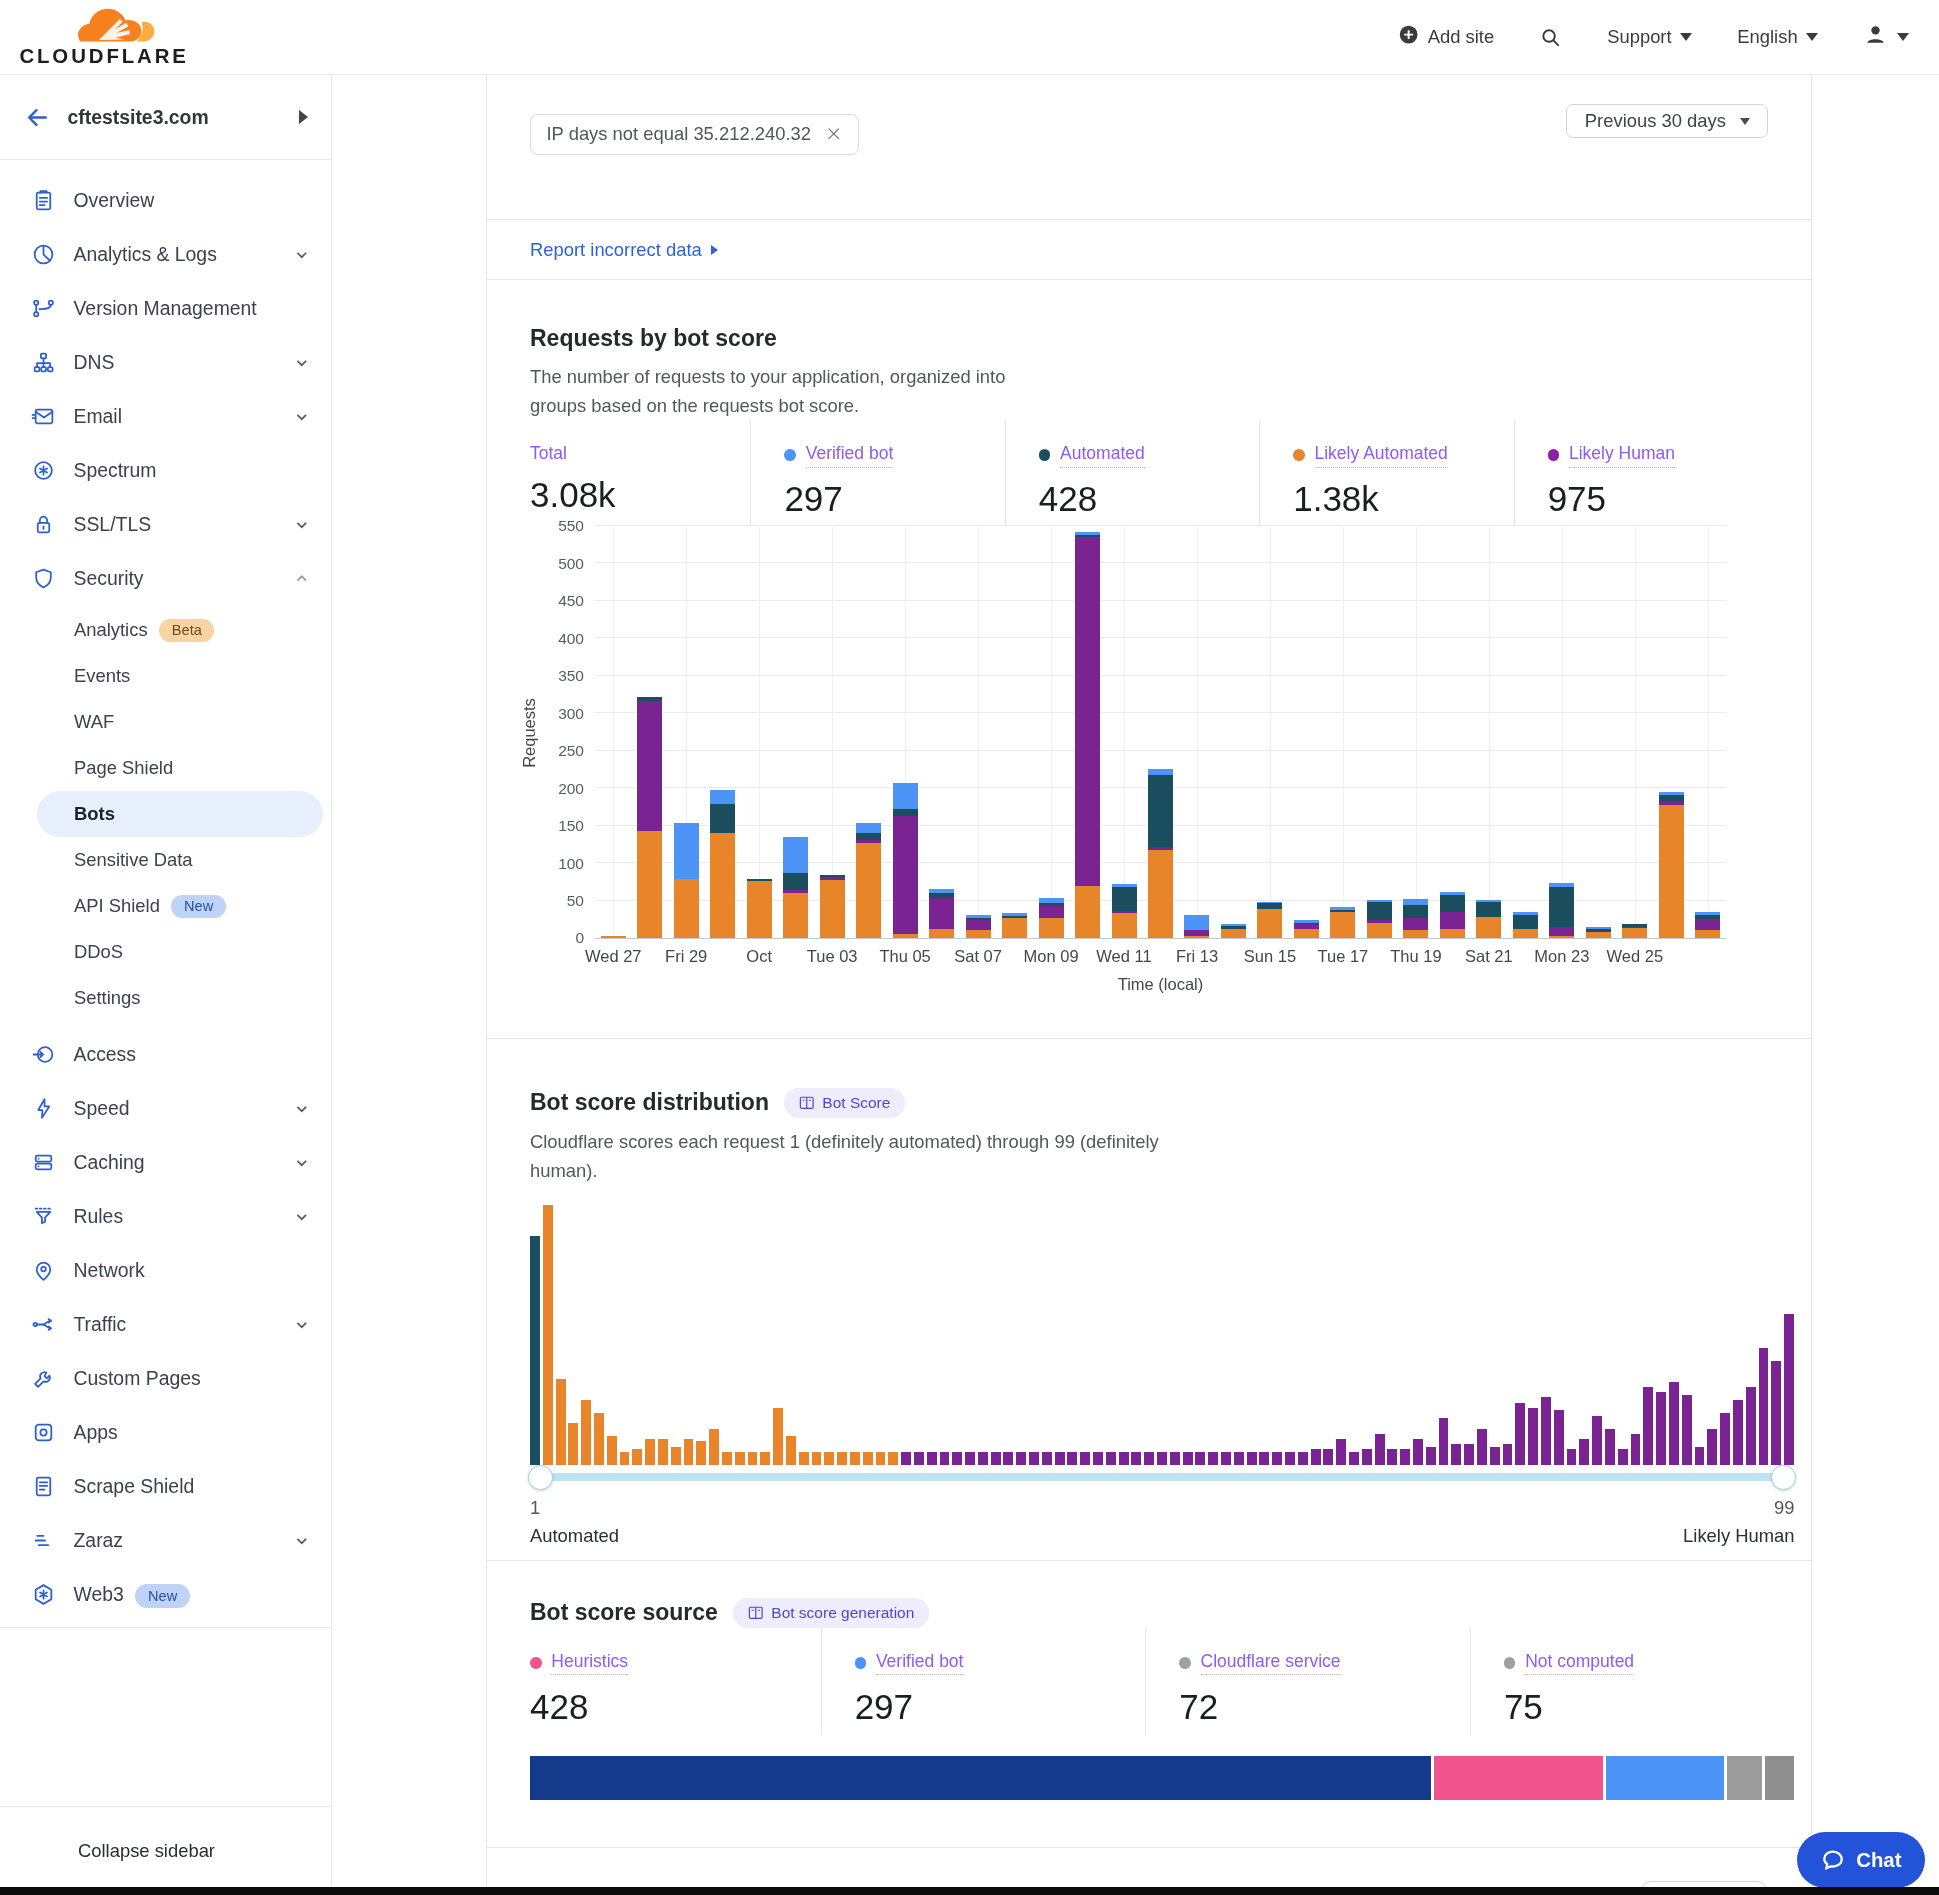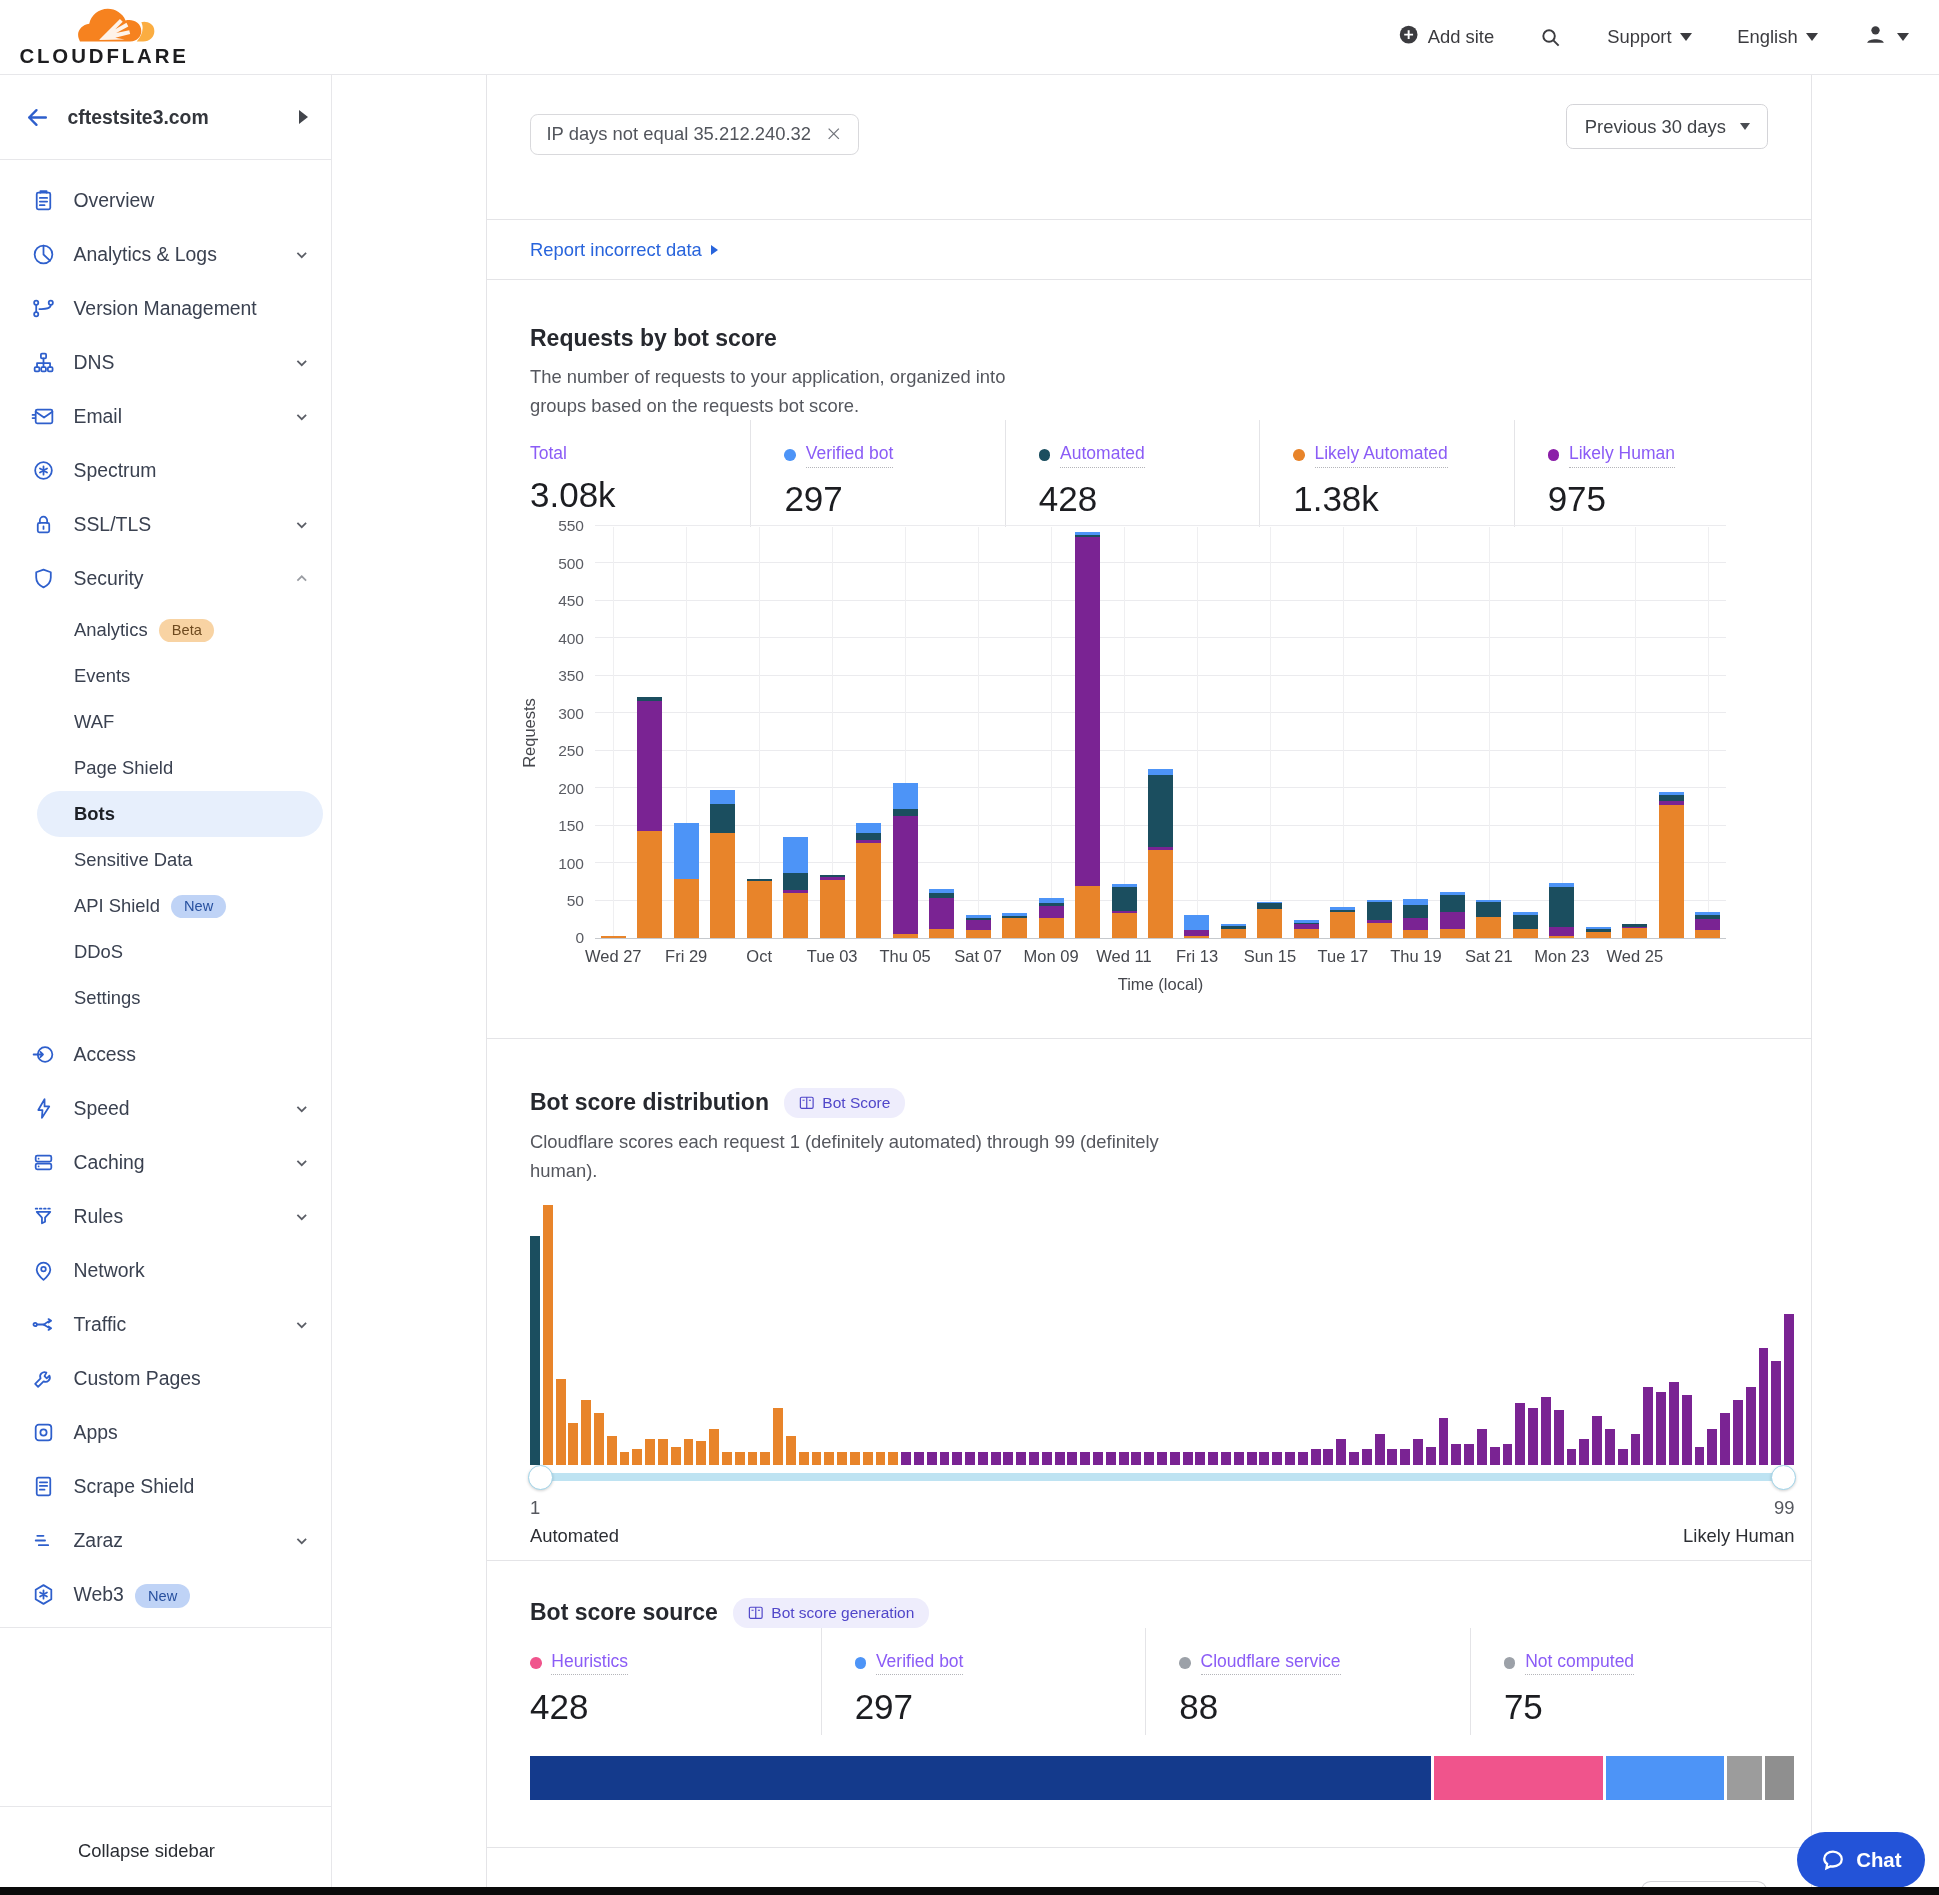"Previous 30 days" #range-select { height: 45px -> 34px }
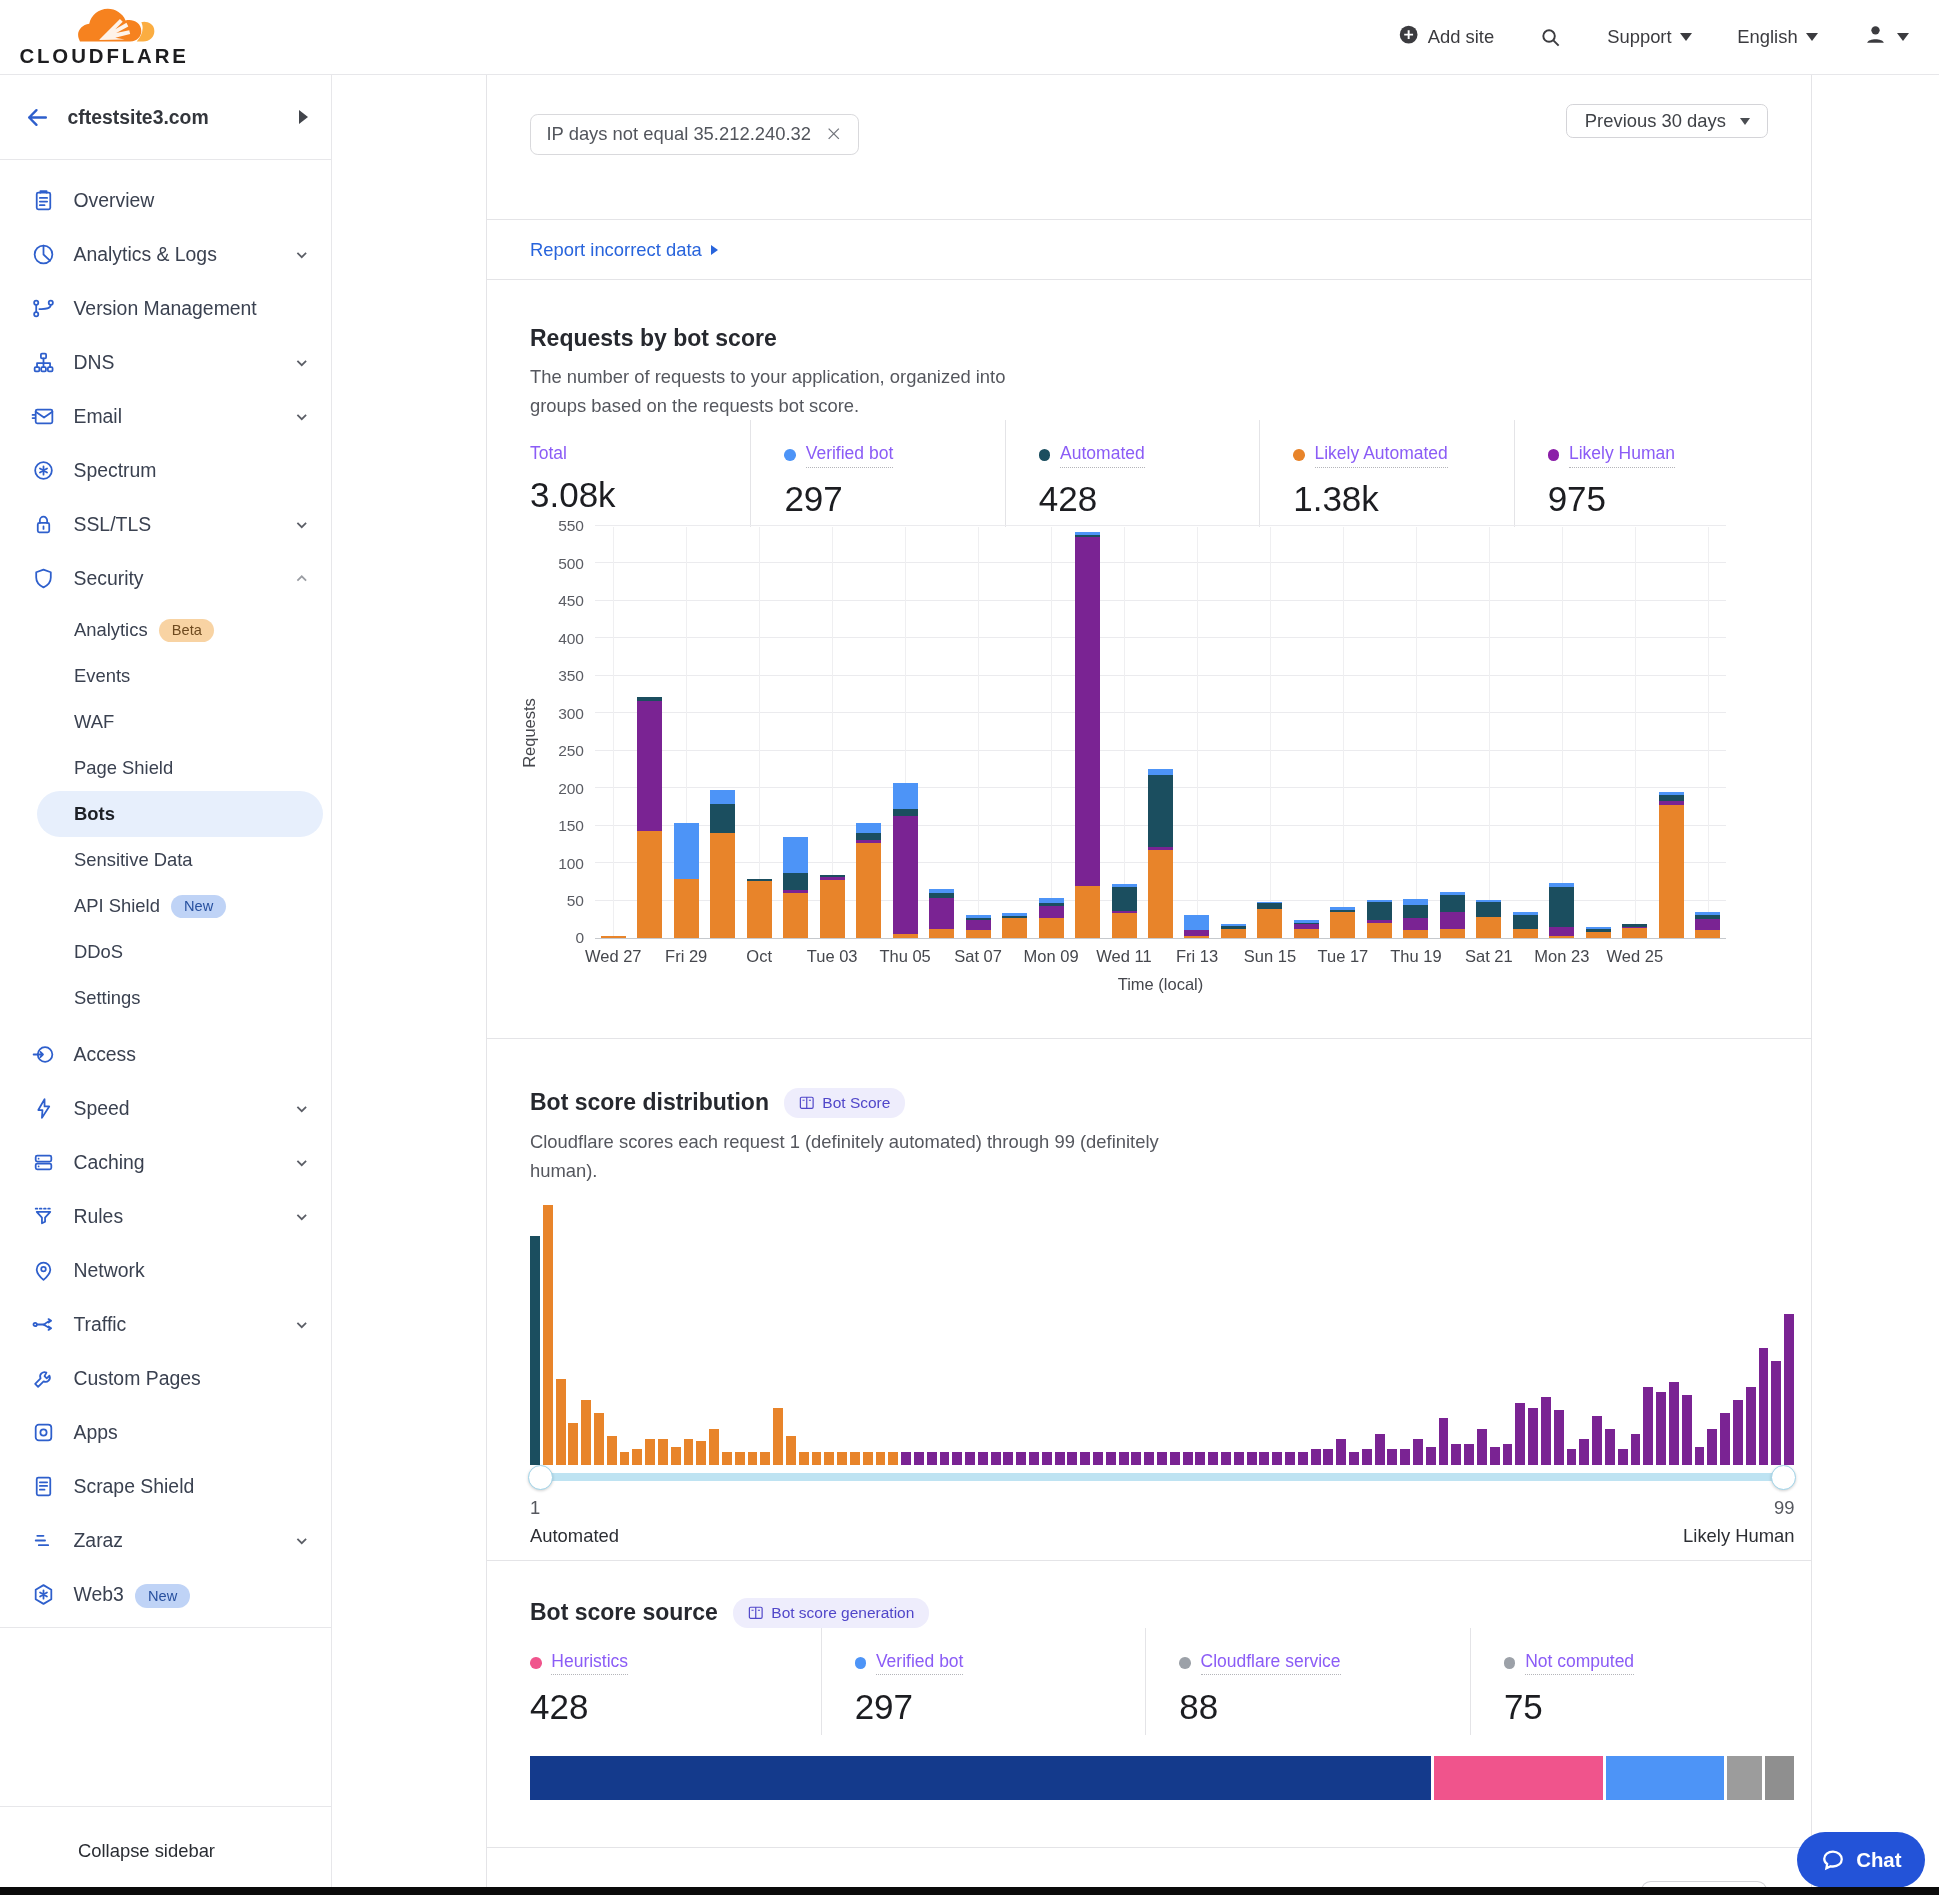"88" div.stat-val { text: 88 -> 72 }
